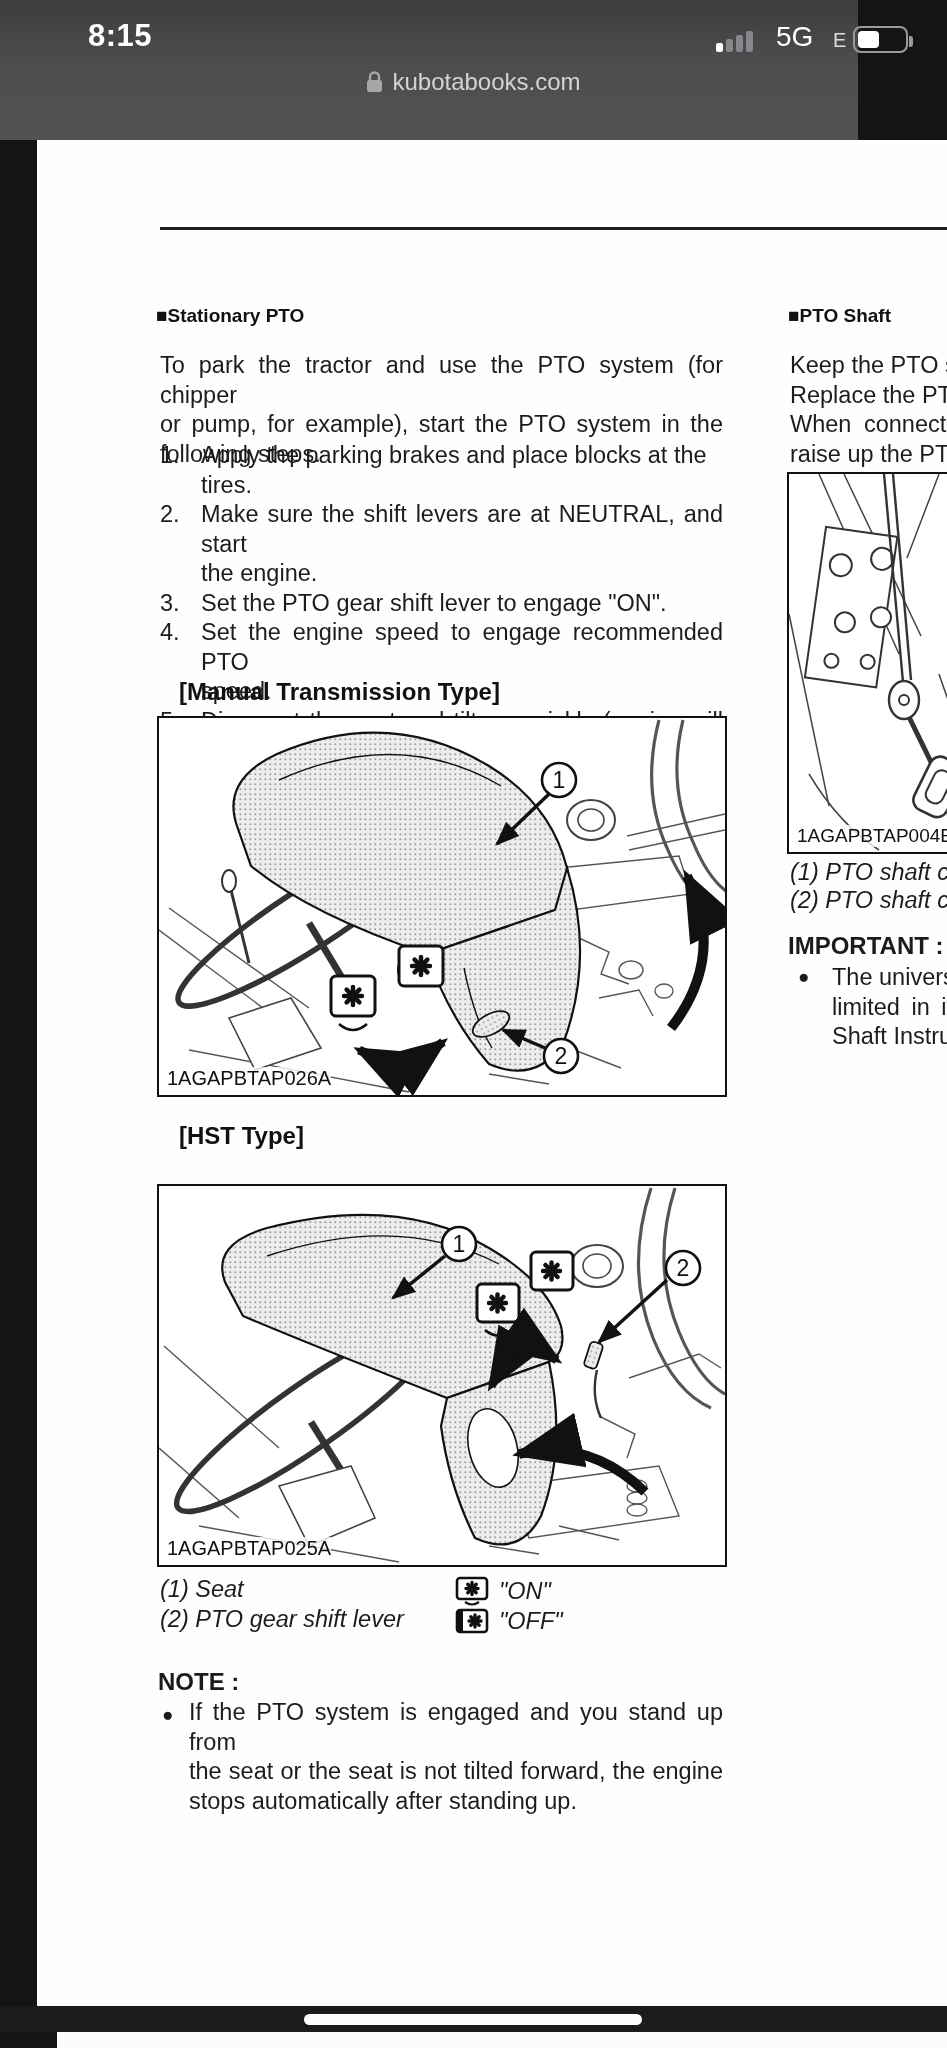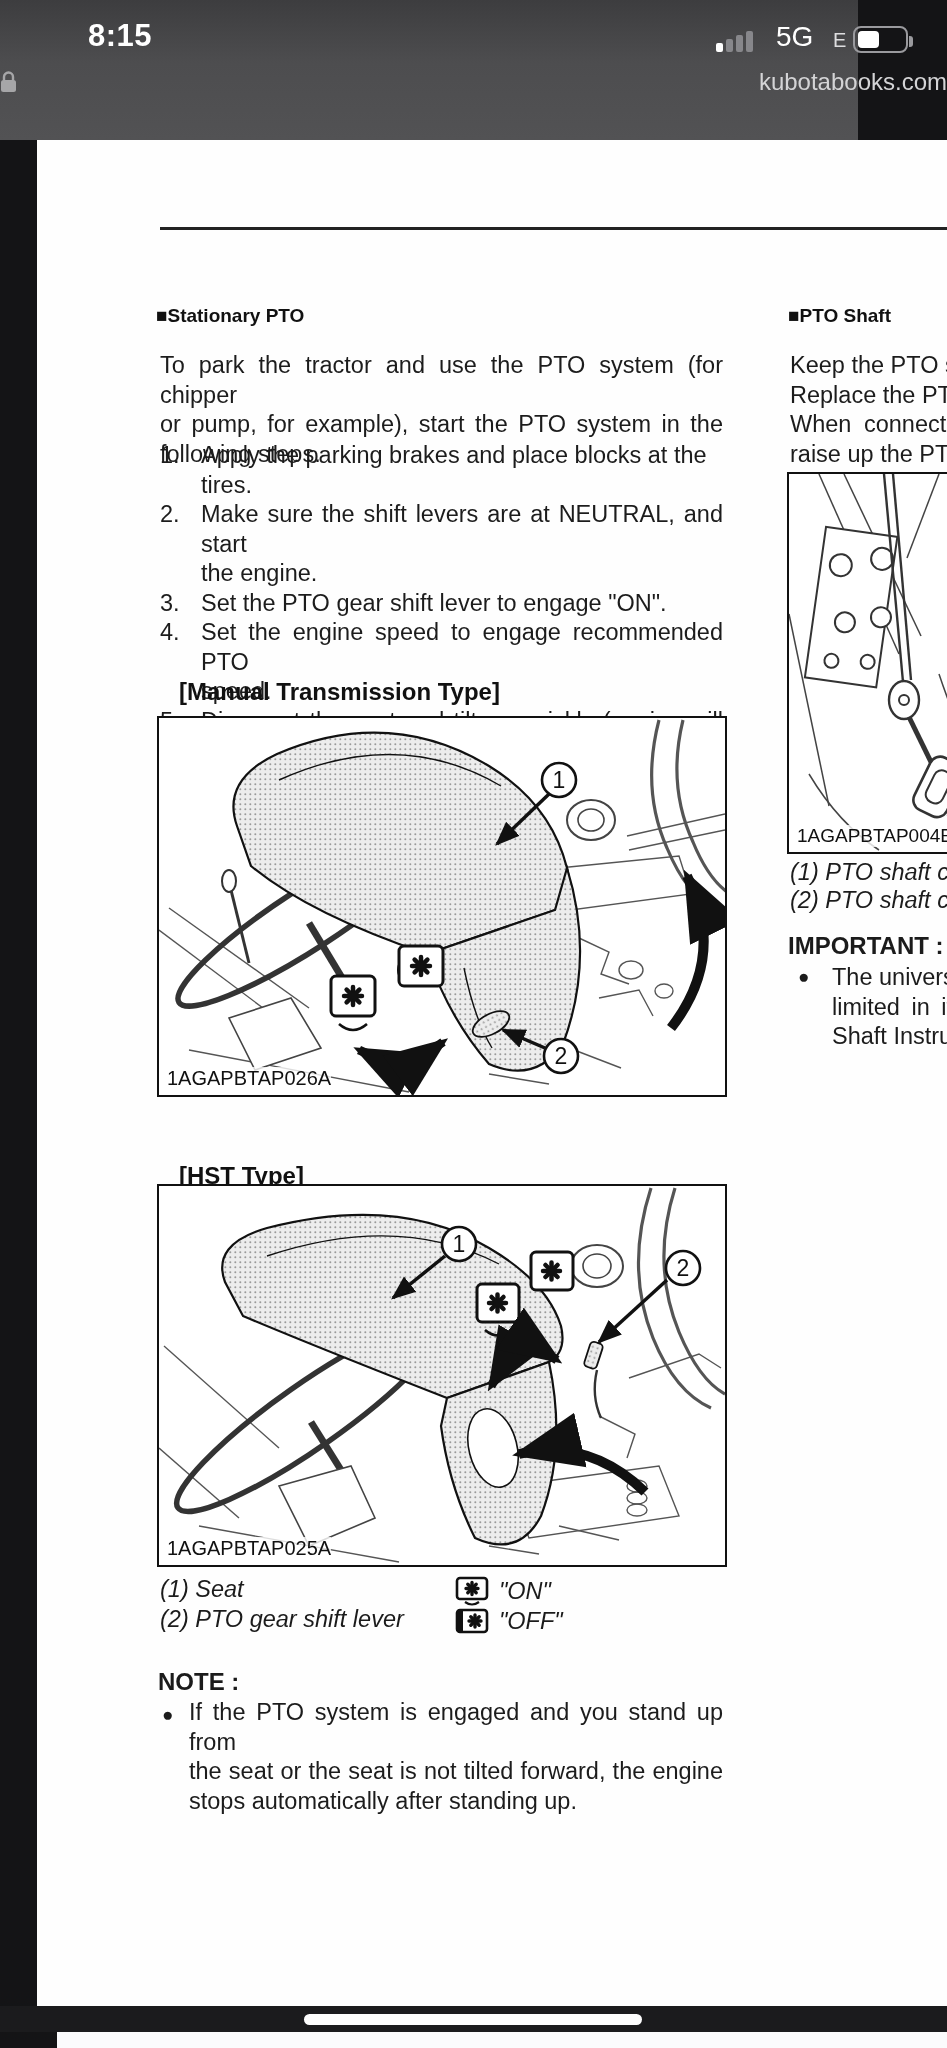"kubotabooks.com" .addr { justify-content: space-between -> center }
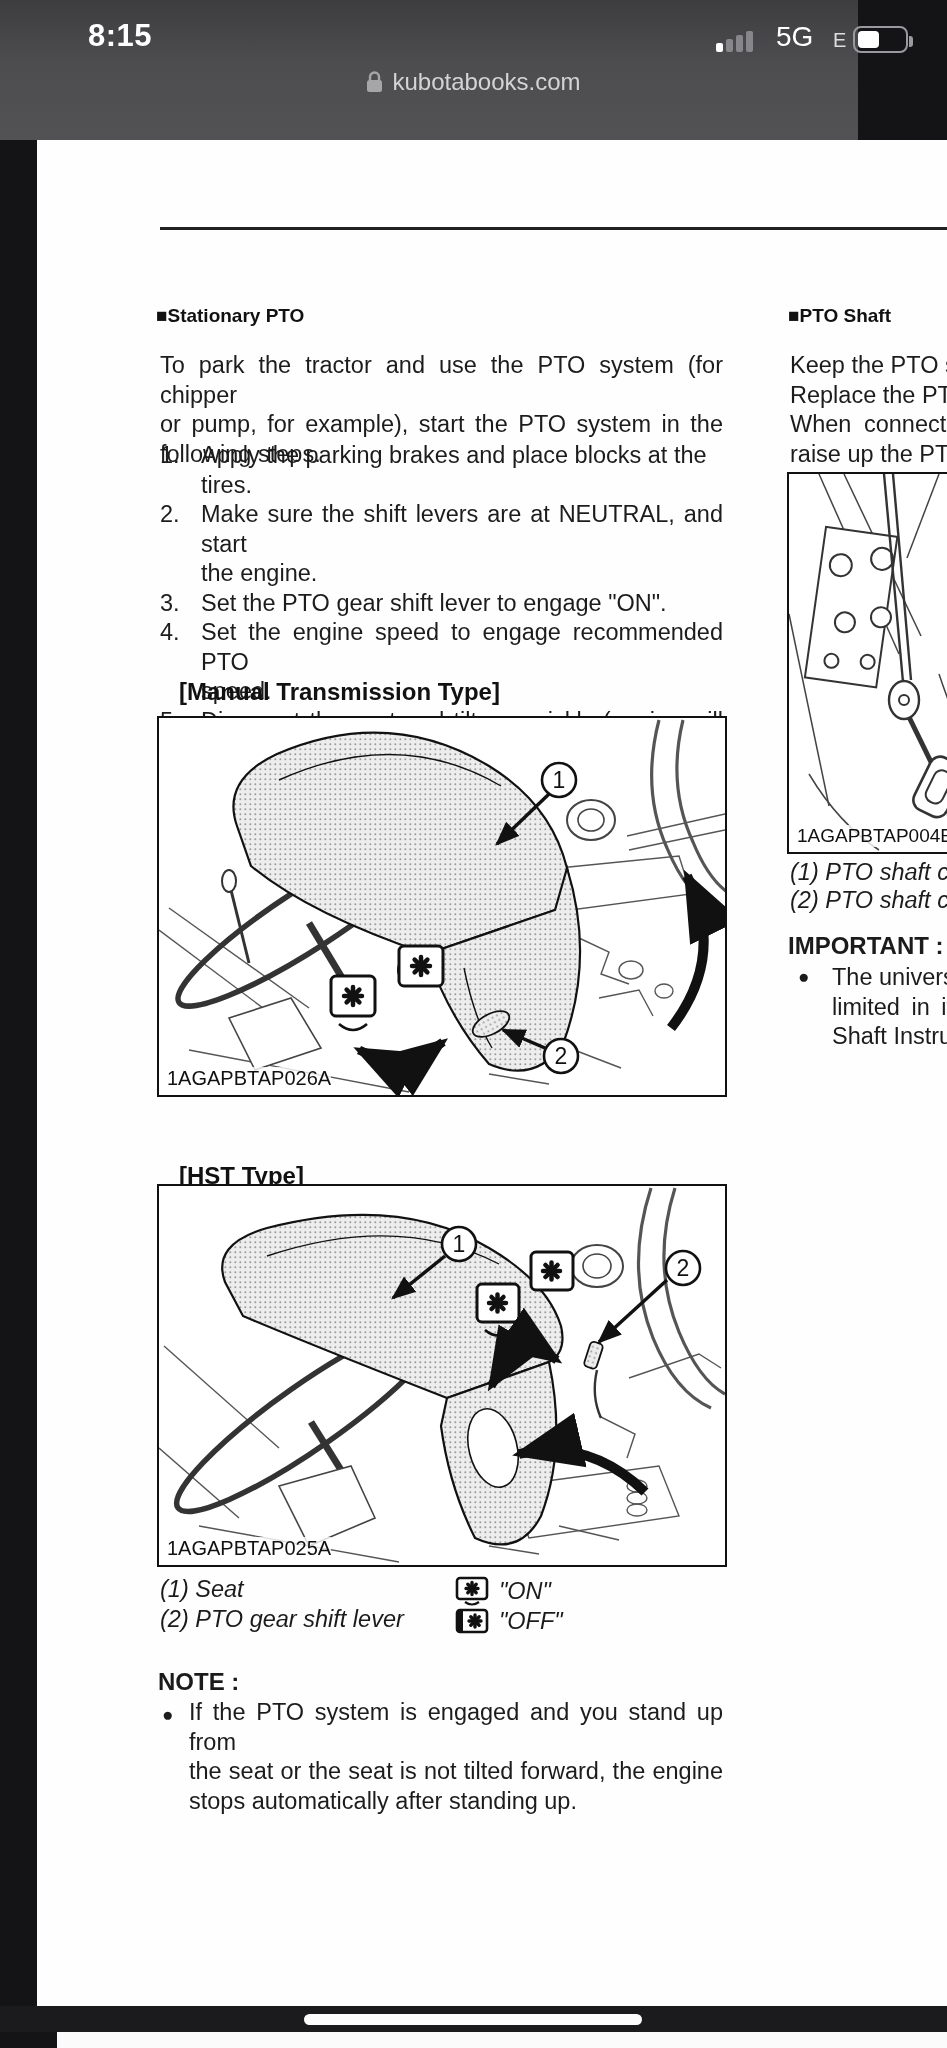"[HST Type]" div.abs { top: 1162px -> 1122px }
